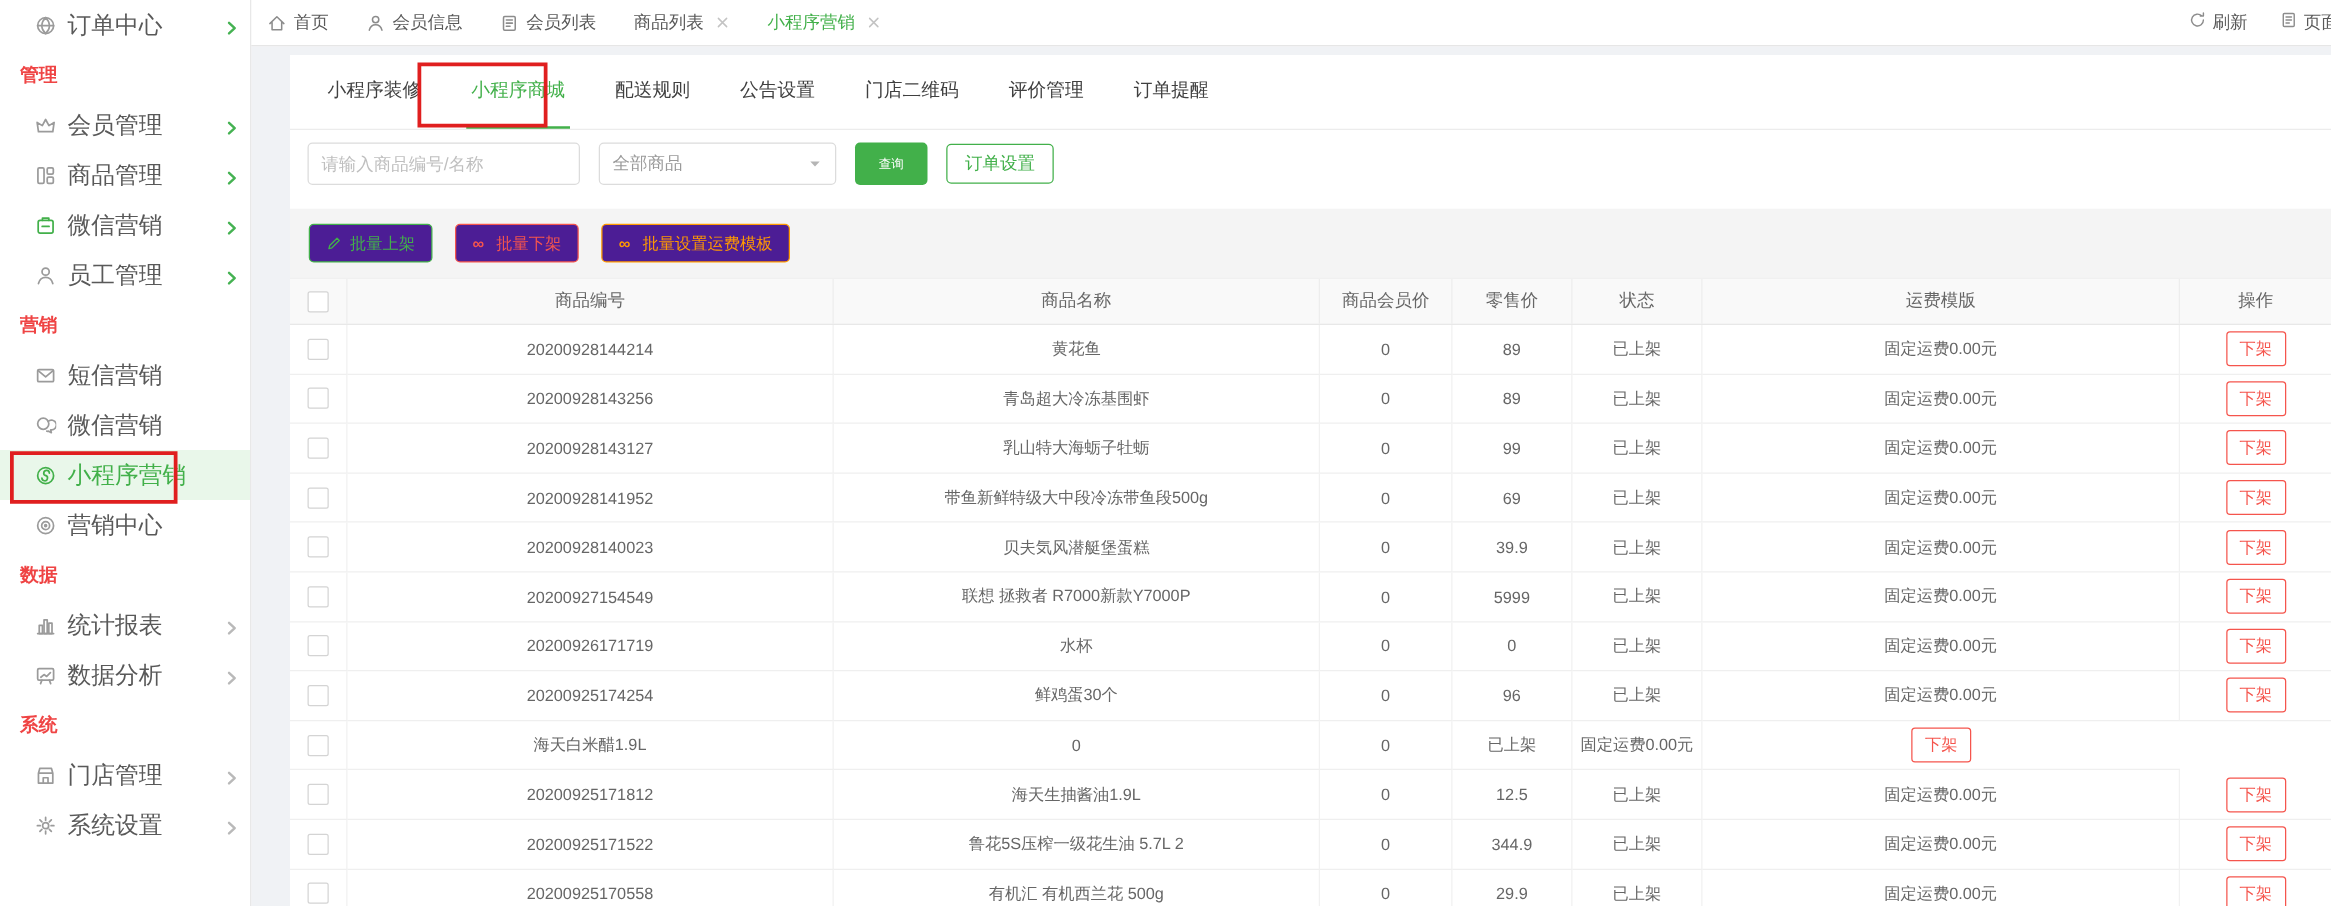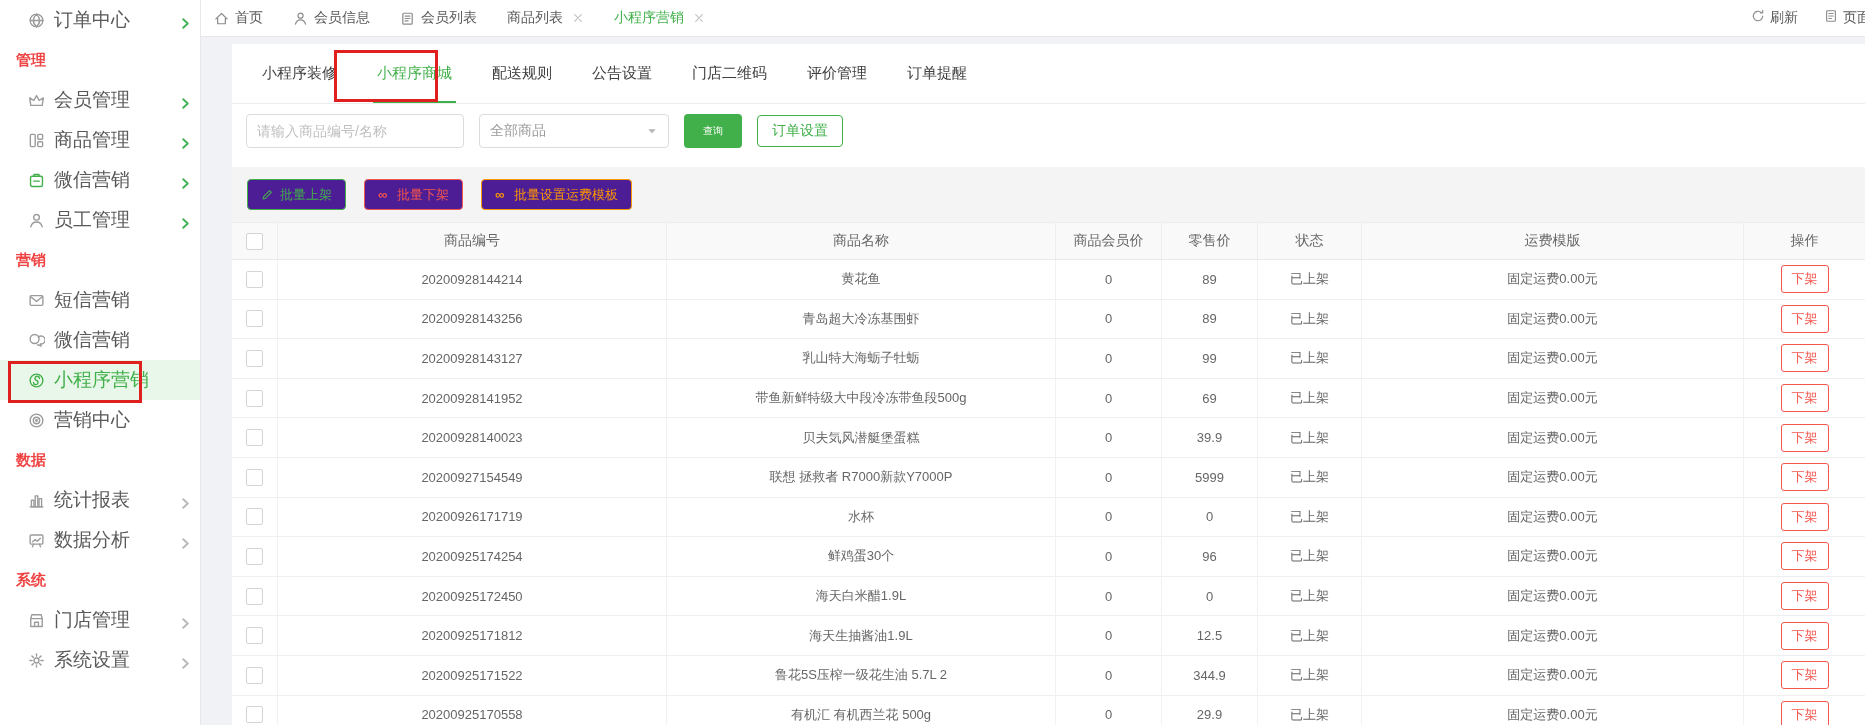"20200925172450" div.td { html: <div>20200925172450</div> -> none }
